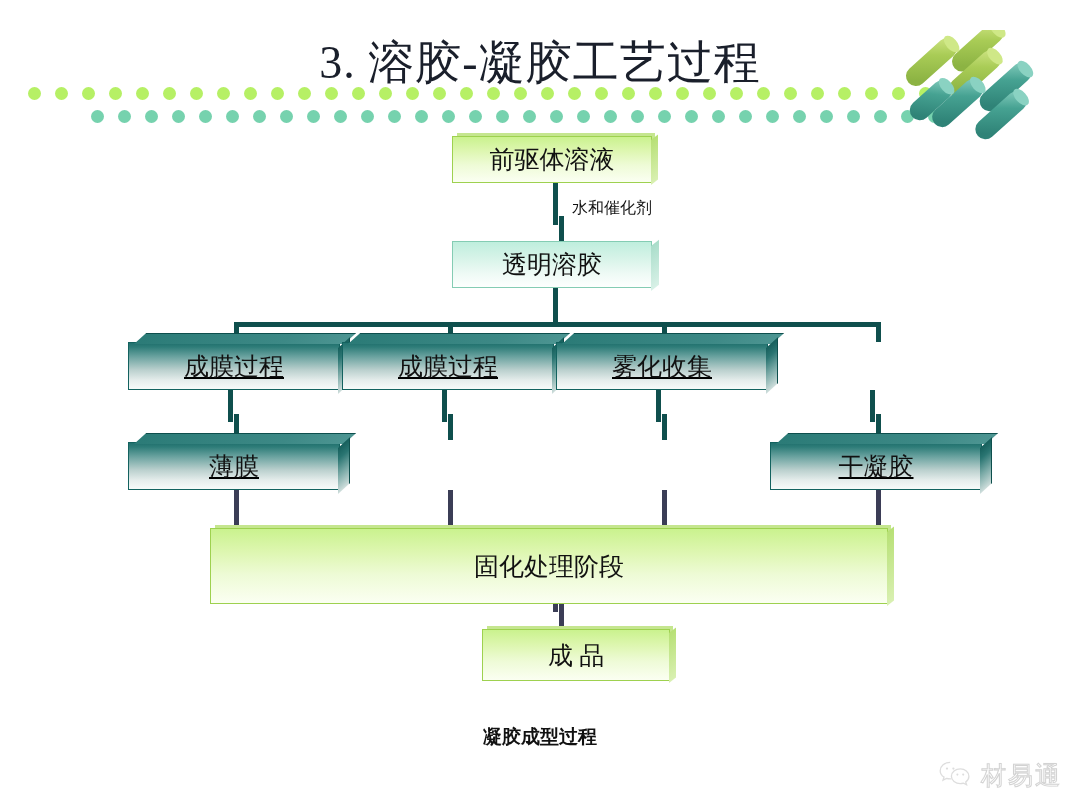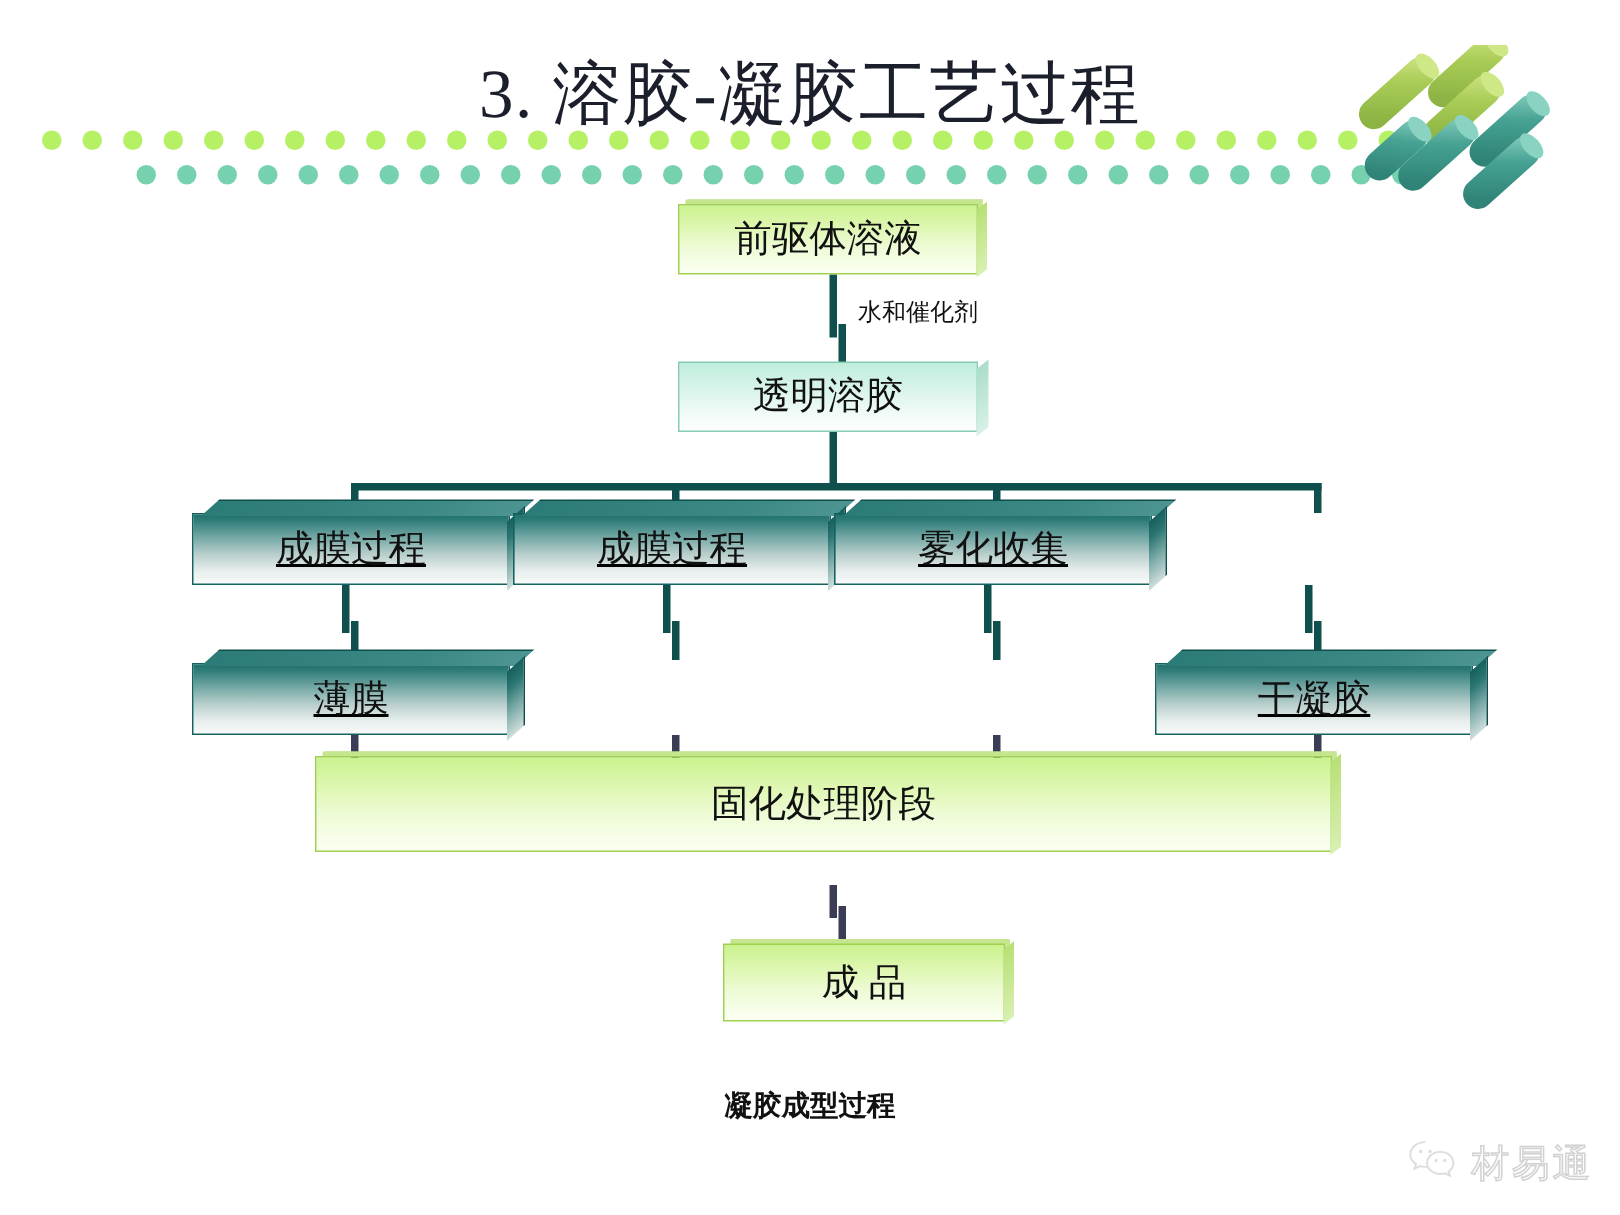"固化处理阶段" div.node { height: 64px -> 76px; top: 504px -> 528px }
